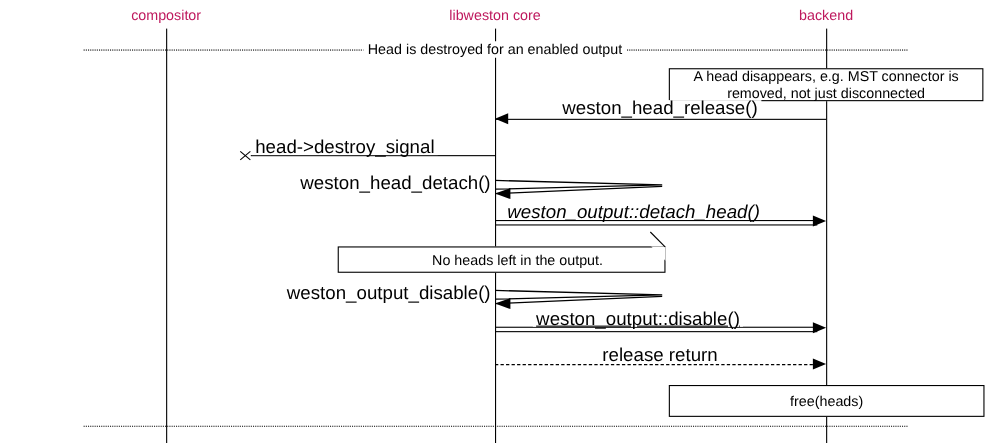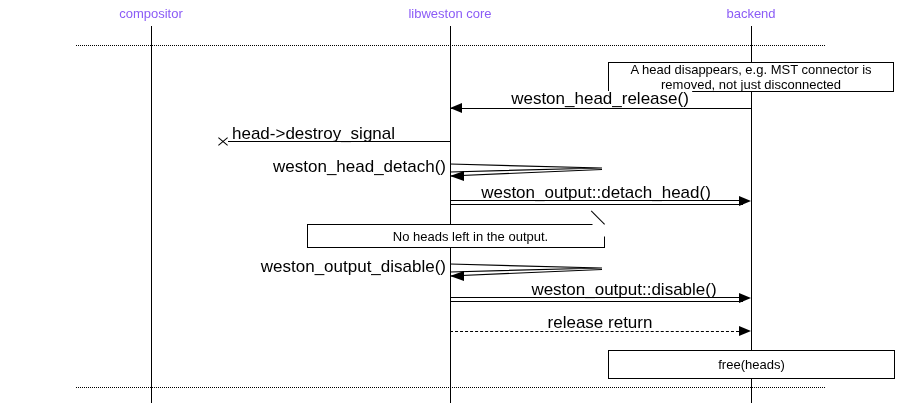"compositor" .participant-label { color: #8b5cf6 -> #be185d }
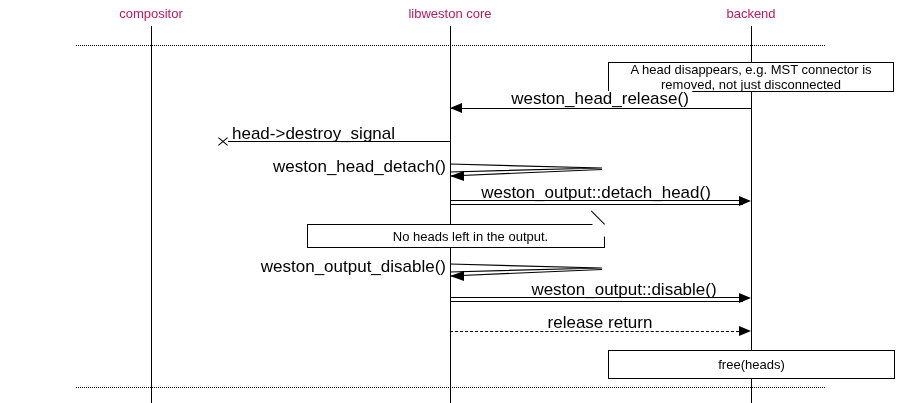"Head is destroyed for an" div.divider-label { html: none -> <div>Head is destroyed for an enabled output</div> }
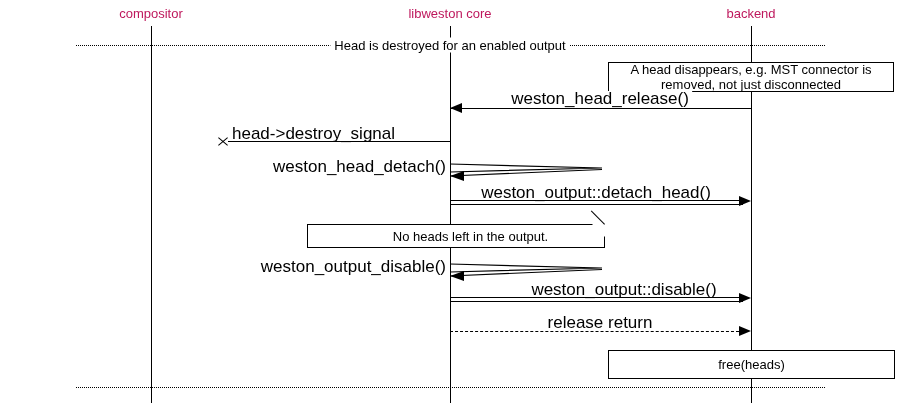"weston_output::detach_head()" div.msg-label { font-style: none -> italic; left: 596px -> 576px }
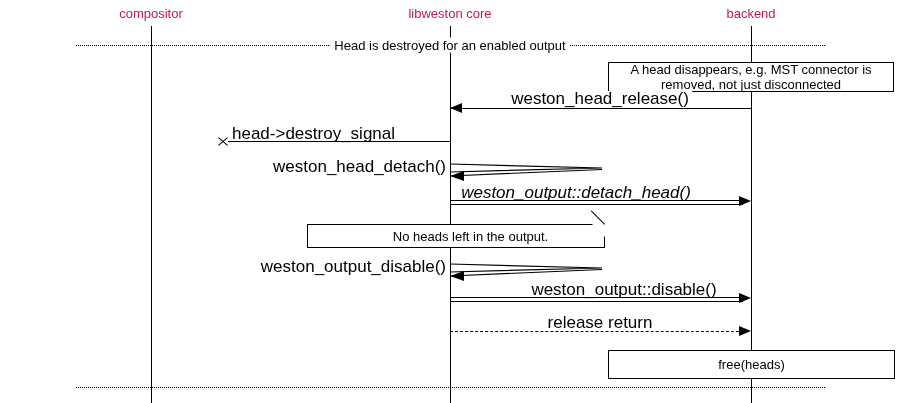"weston_output::disable()" div.msg-label { left: 624px -> 580px; text-decoration: none -> underline }
